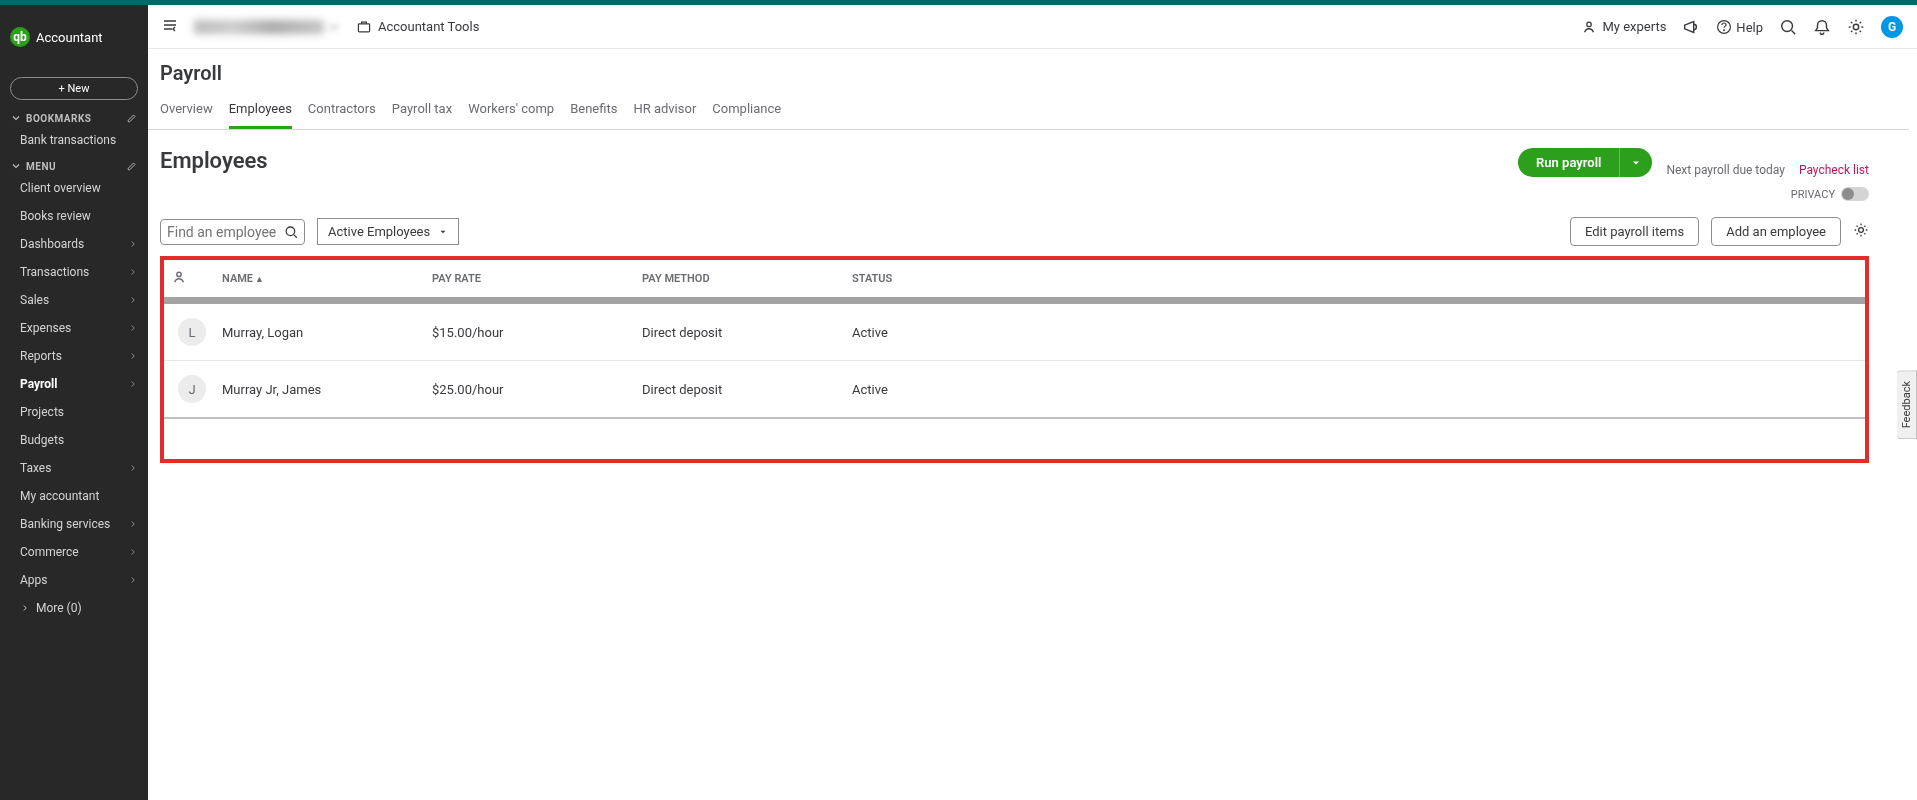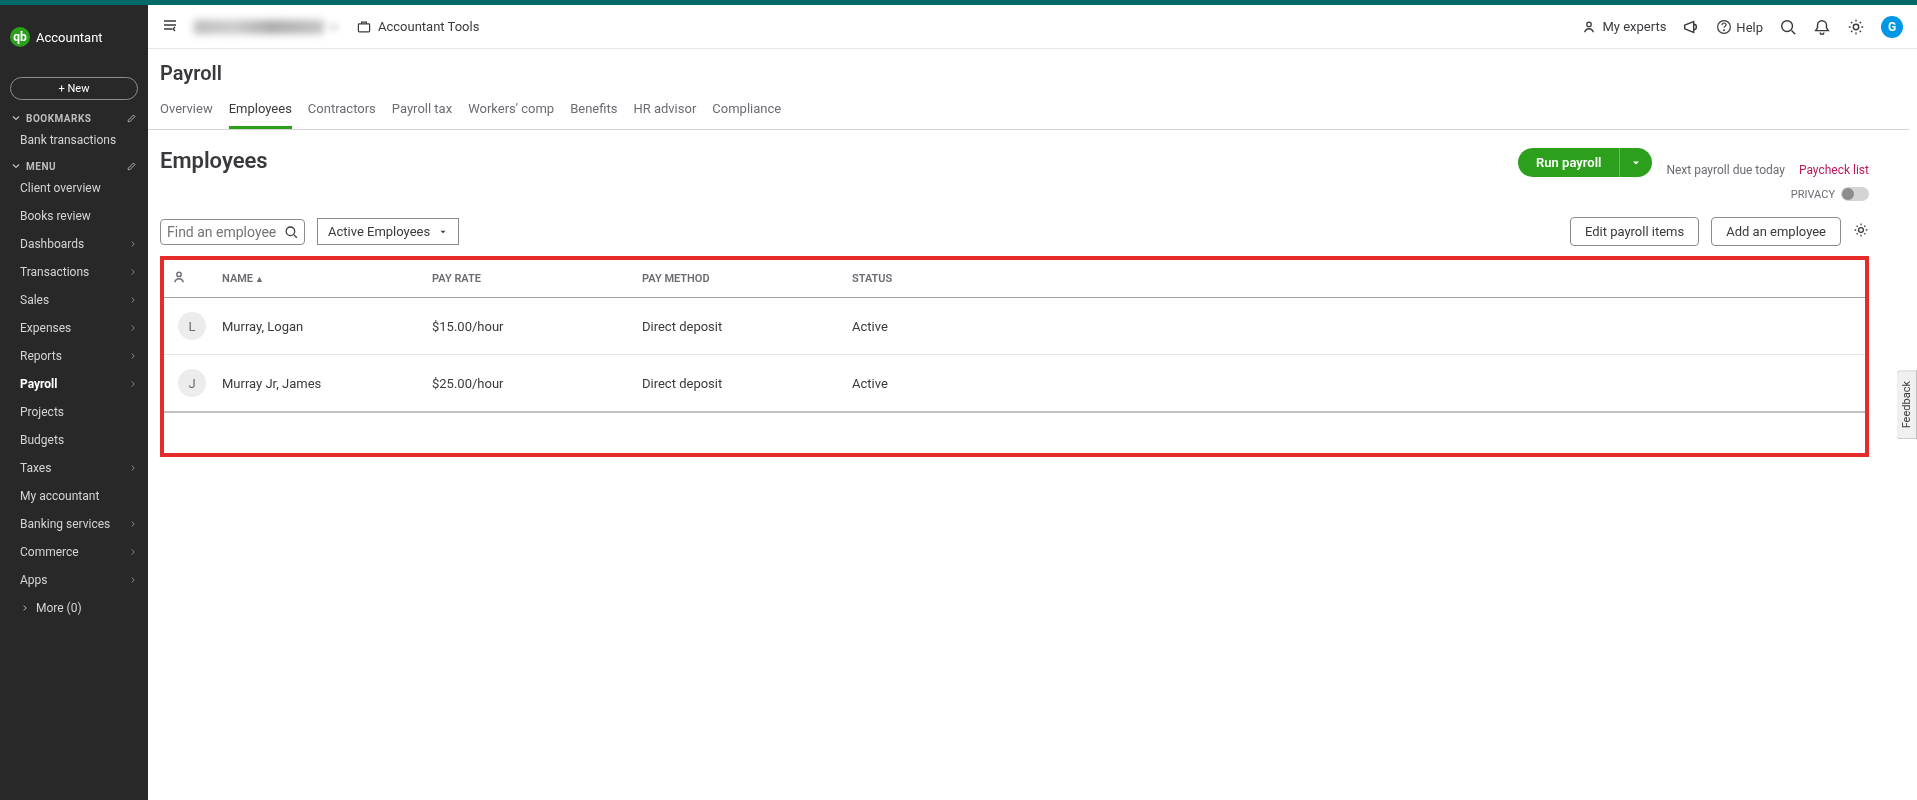"NAME ▲" .emp-table thead th { border-bottom: 1px solid #a3a3a3 -> 7px solid #a3a3a3 }
